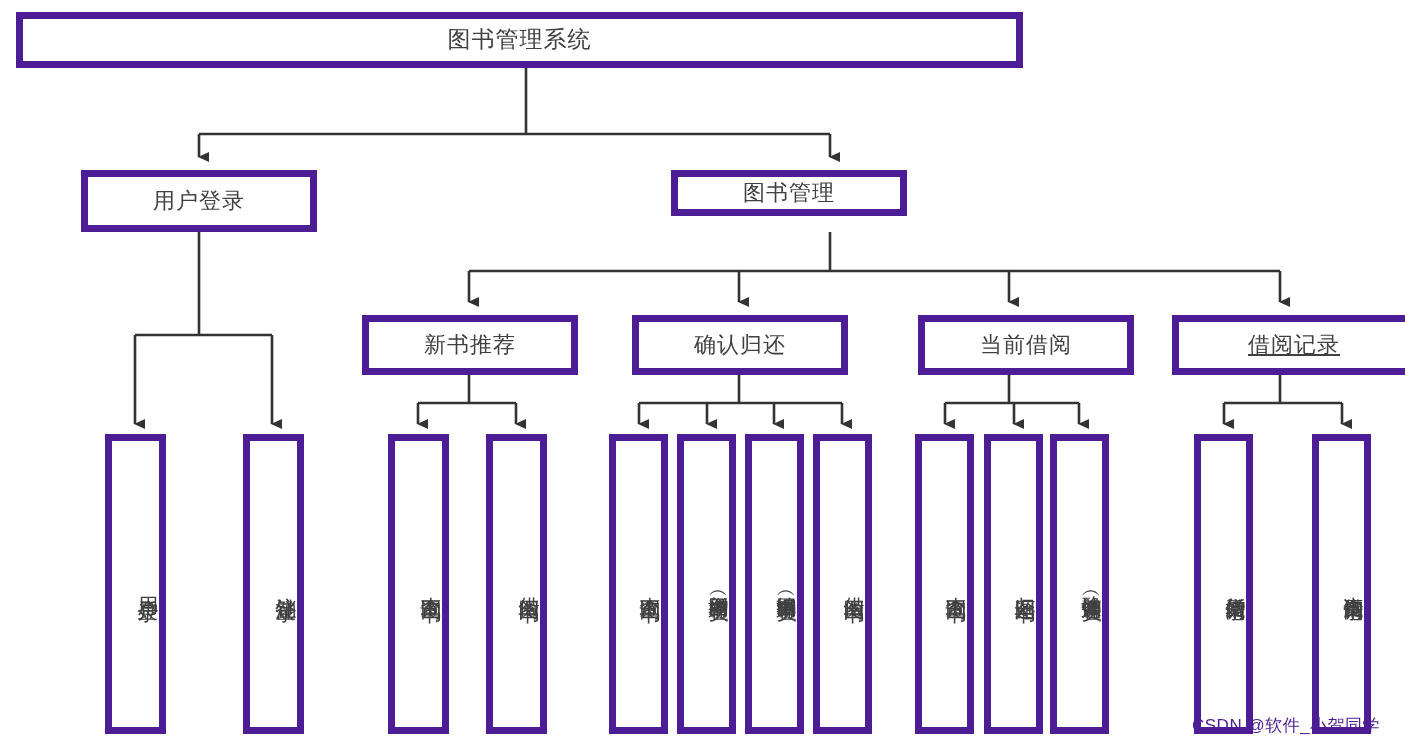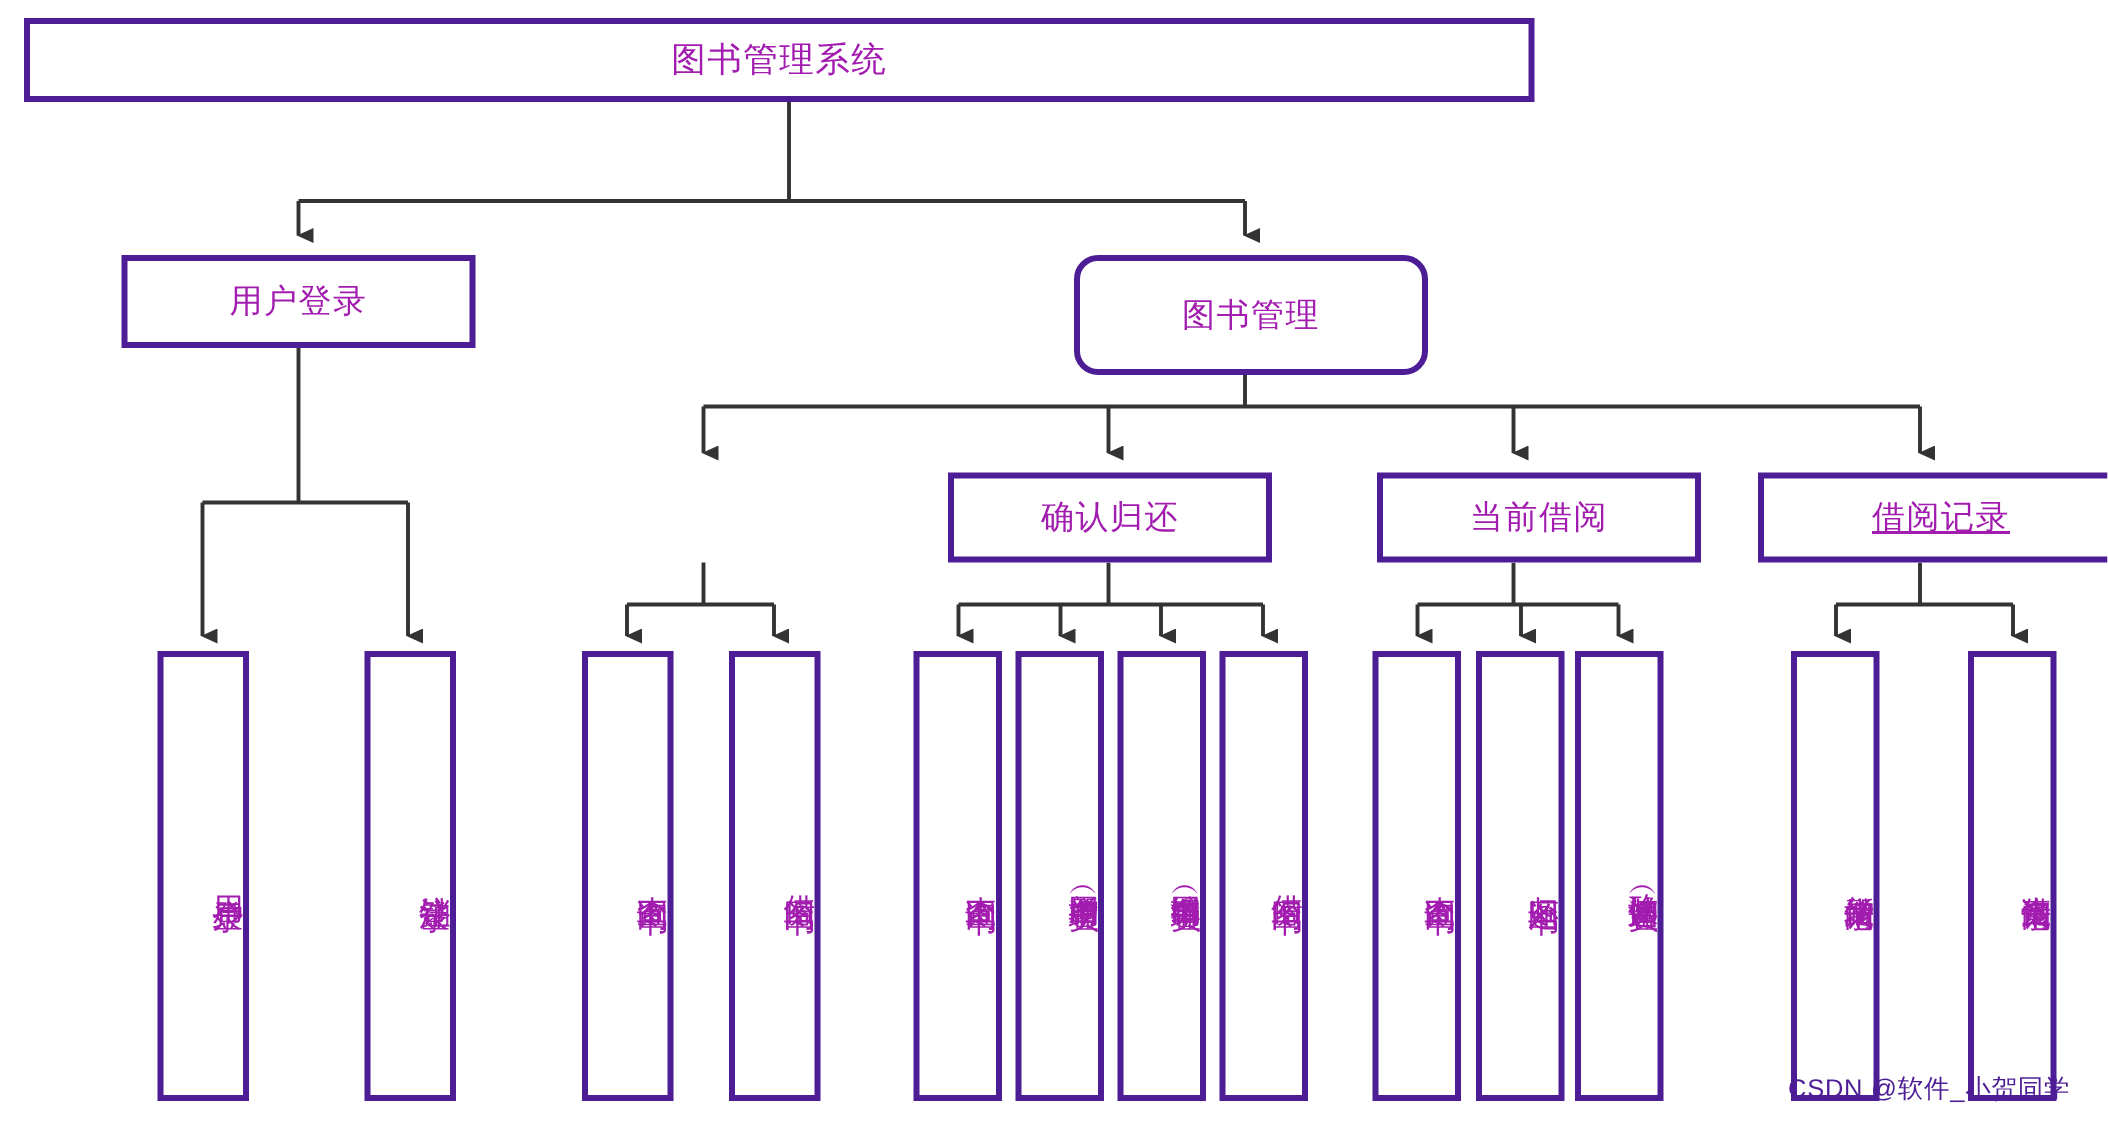"图书管理系统" .node { border: 4px solid #4c1d95 -> 7px solid #4c1d95; color: #a21caf -> #404040 }
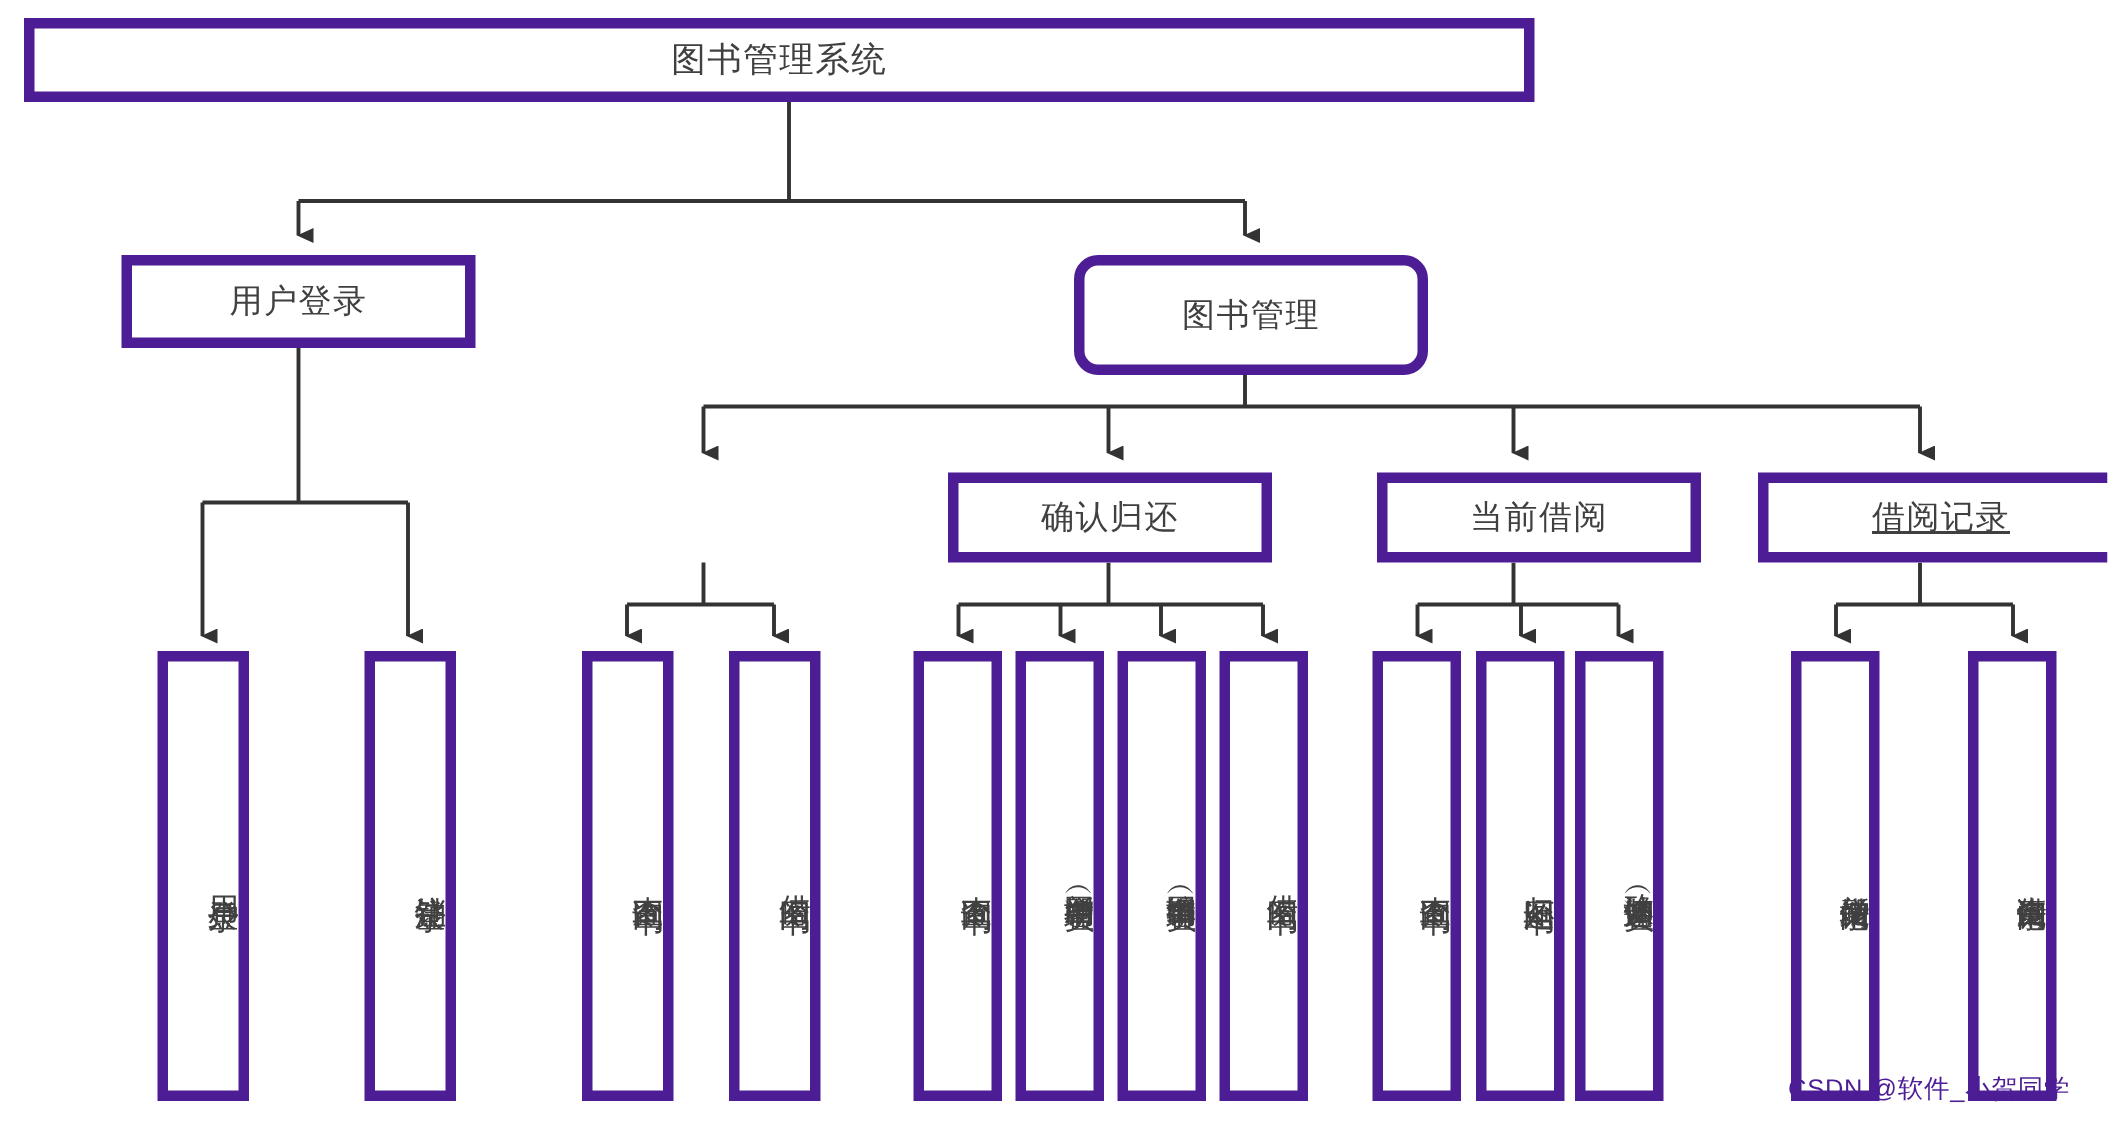"图书管理" div.node { border-radius: 16px -> none; height: 80px -> 46px; left: 716px -> 671px }
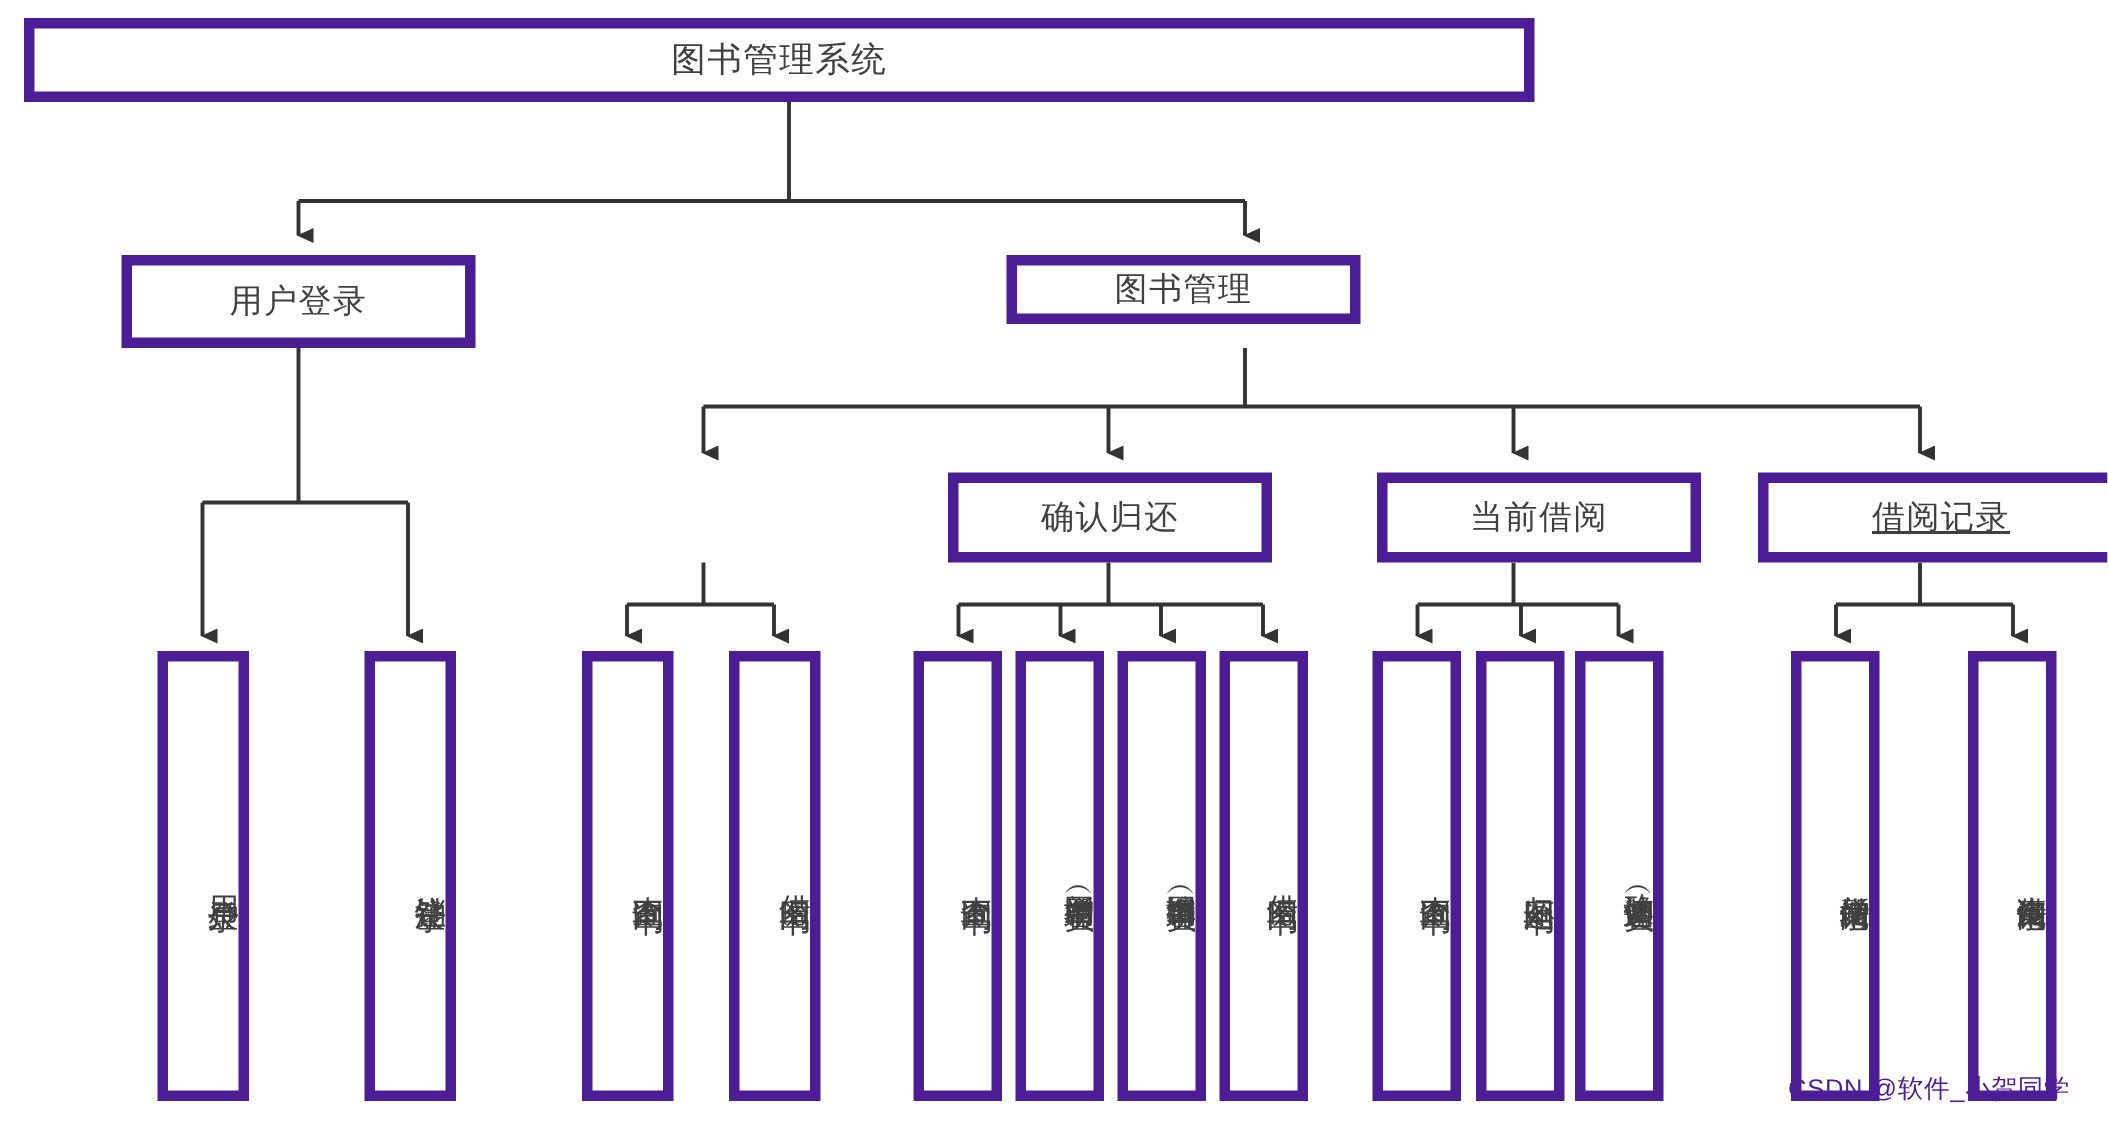"新书推荐" div.node { html: none -> <div> <span>新书推荐</span> </div> }
